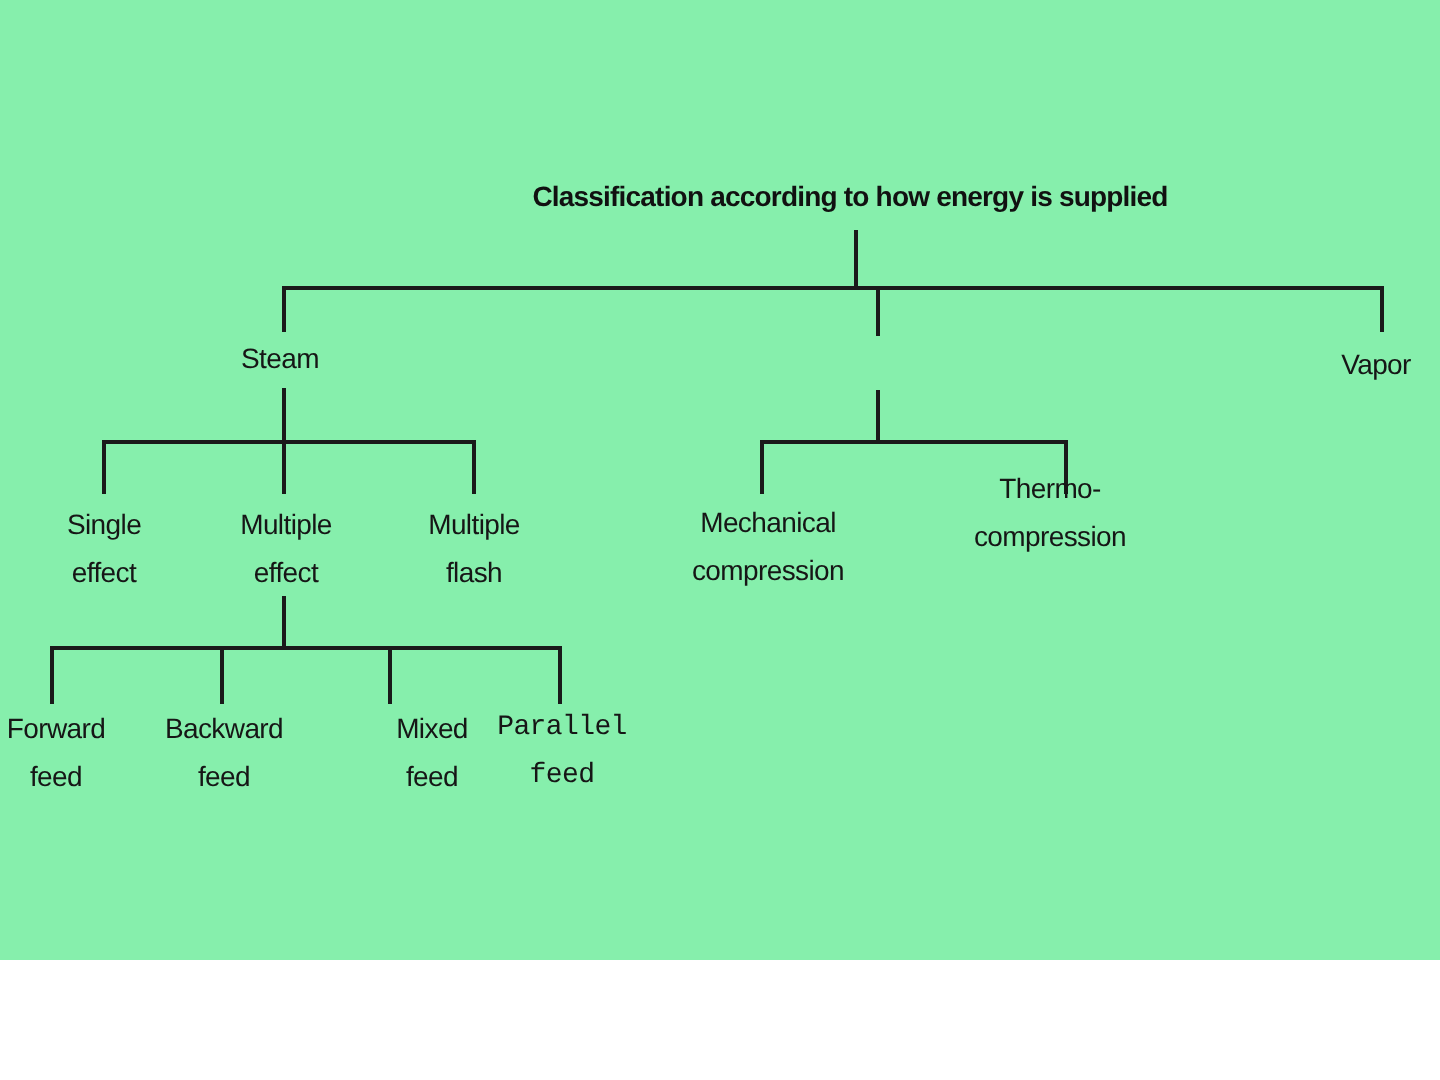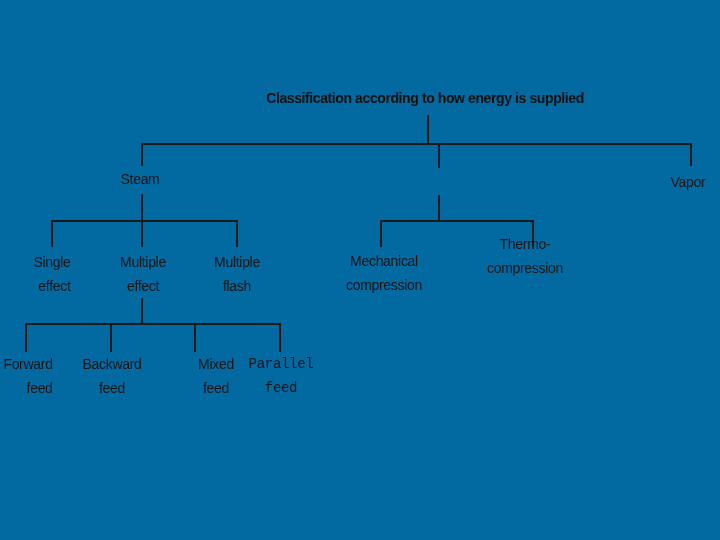"Classification according to how energy" .canvas { background: #0369a1 -> #86efac; height: 540px -> 480px }
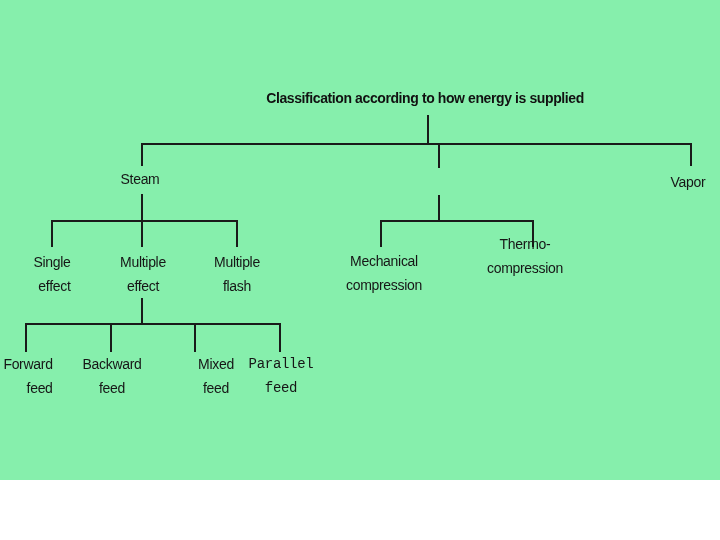"Single" .n-single { text-align: right -> none }
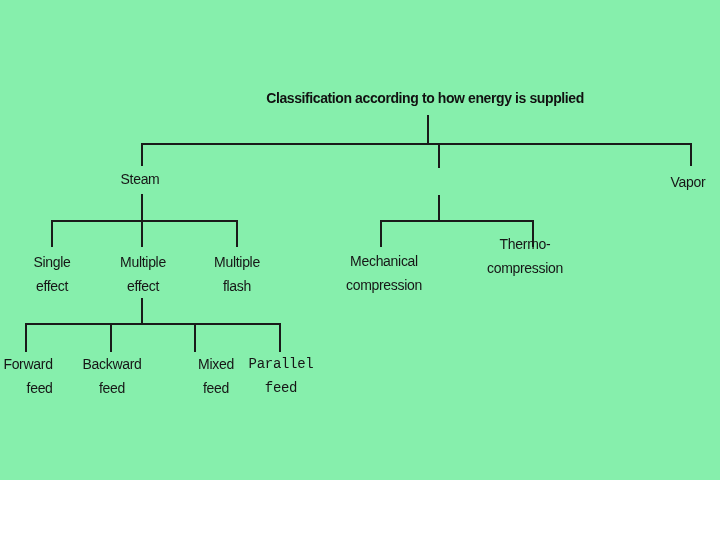"Forward" .n-forward { text-align: right -> none }
